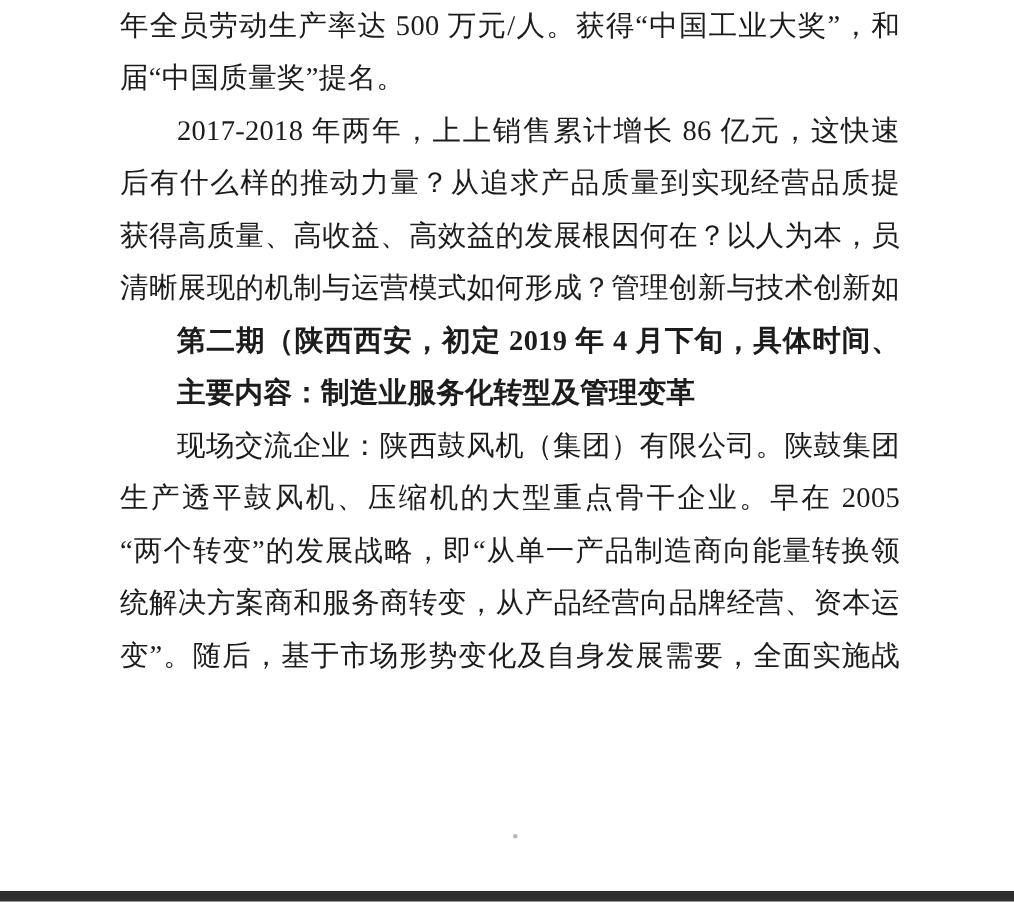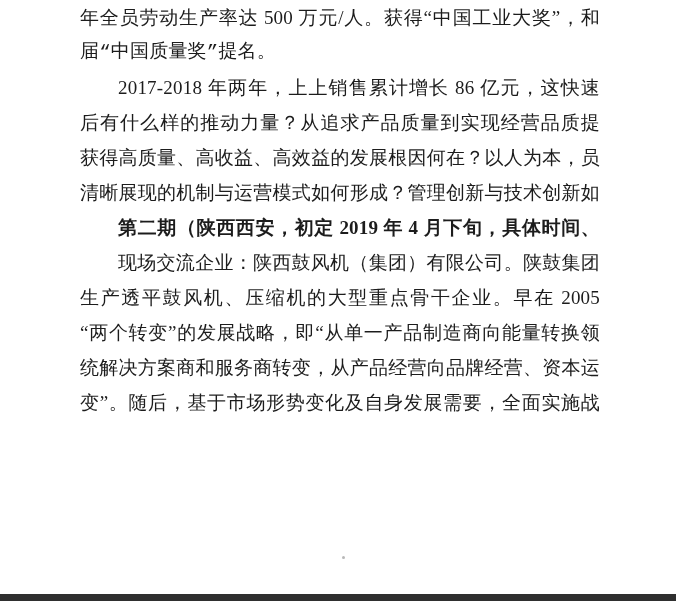"届“中国质量奖”提名。" .jleft { font-family: Liberation Mono, monospace -> none }
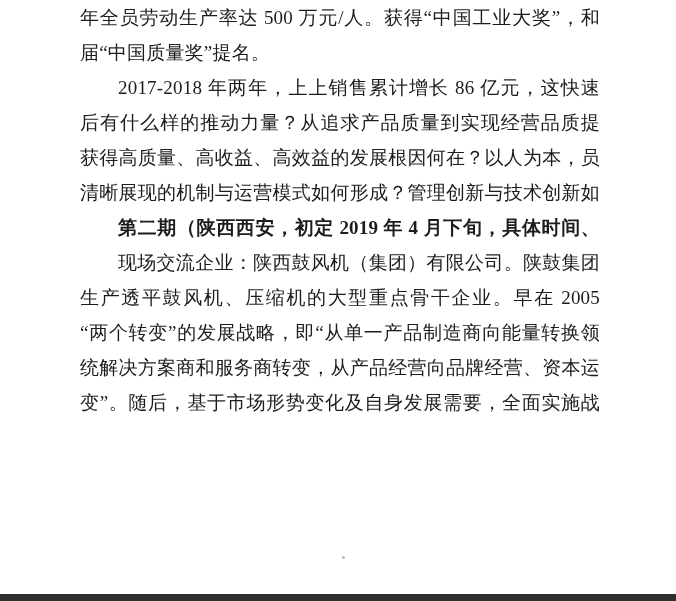"主要内容：制造业服务化转型及管理变革" div.line { html: none -> <div>主要内容：制造业服务化转型及管理变革</div> }
